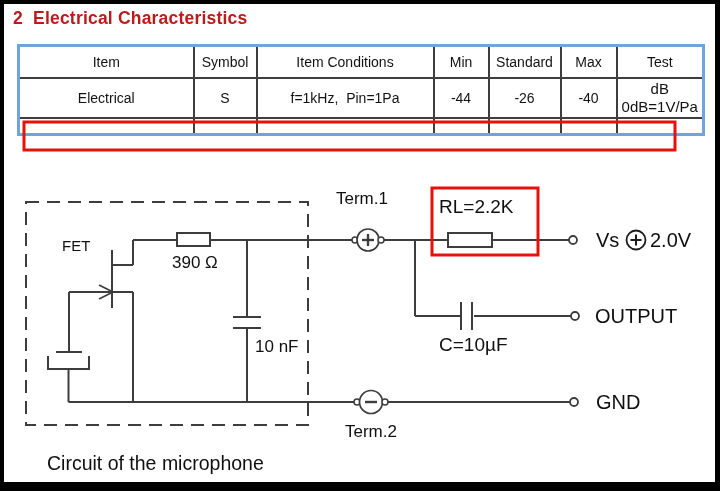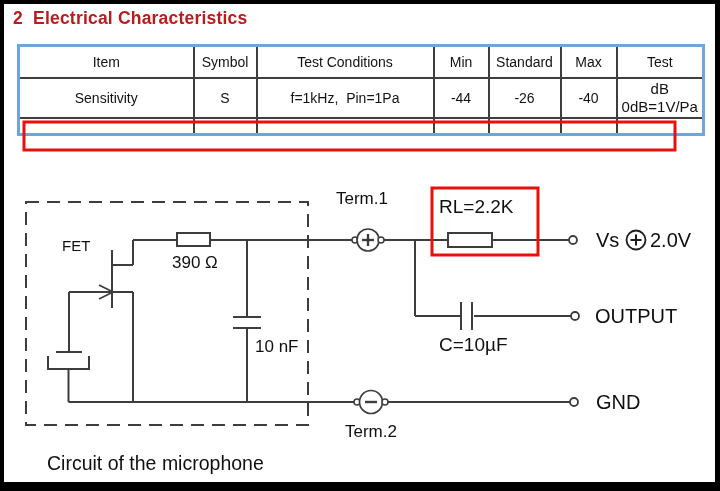"Test Conditions" th { text: Test -> Item }
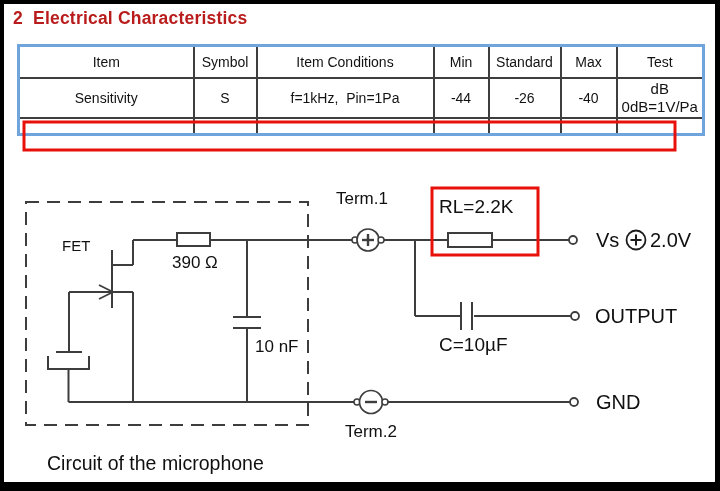"Sensitivity" td.item { text: Sensitivity -> Electrical }
